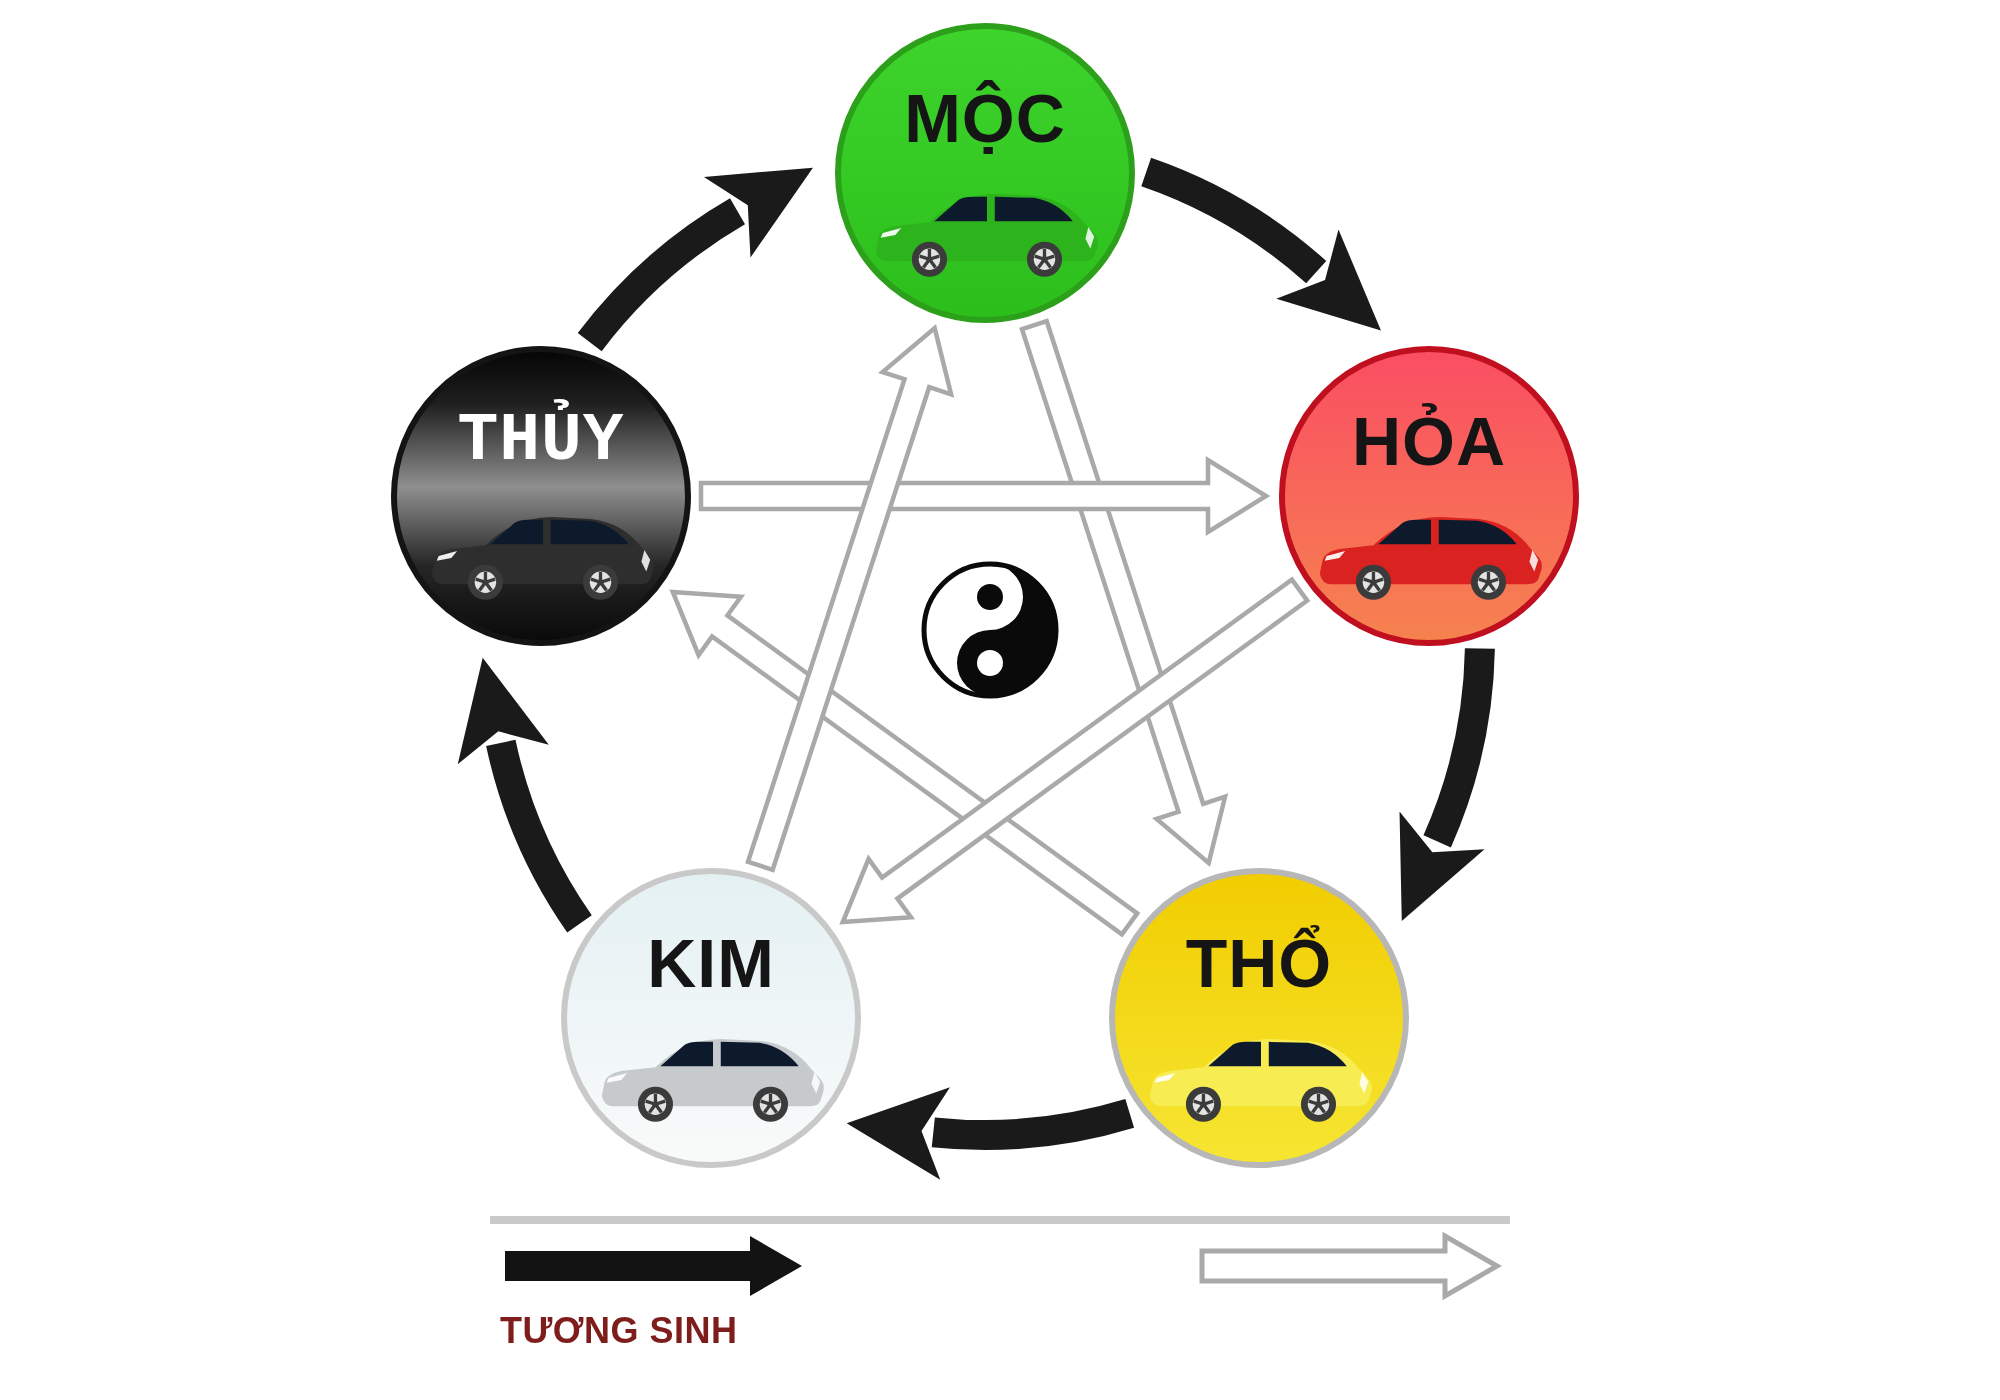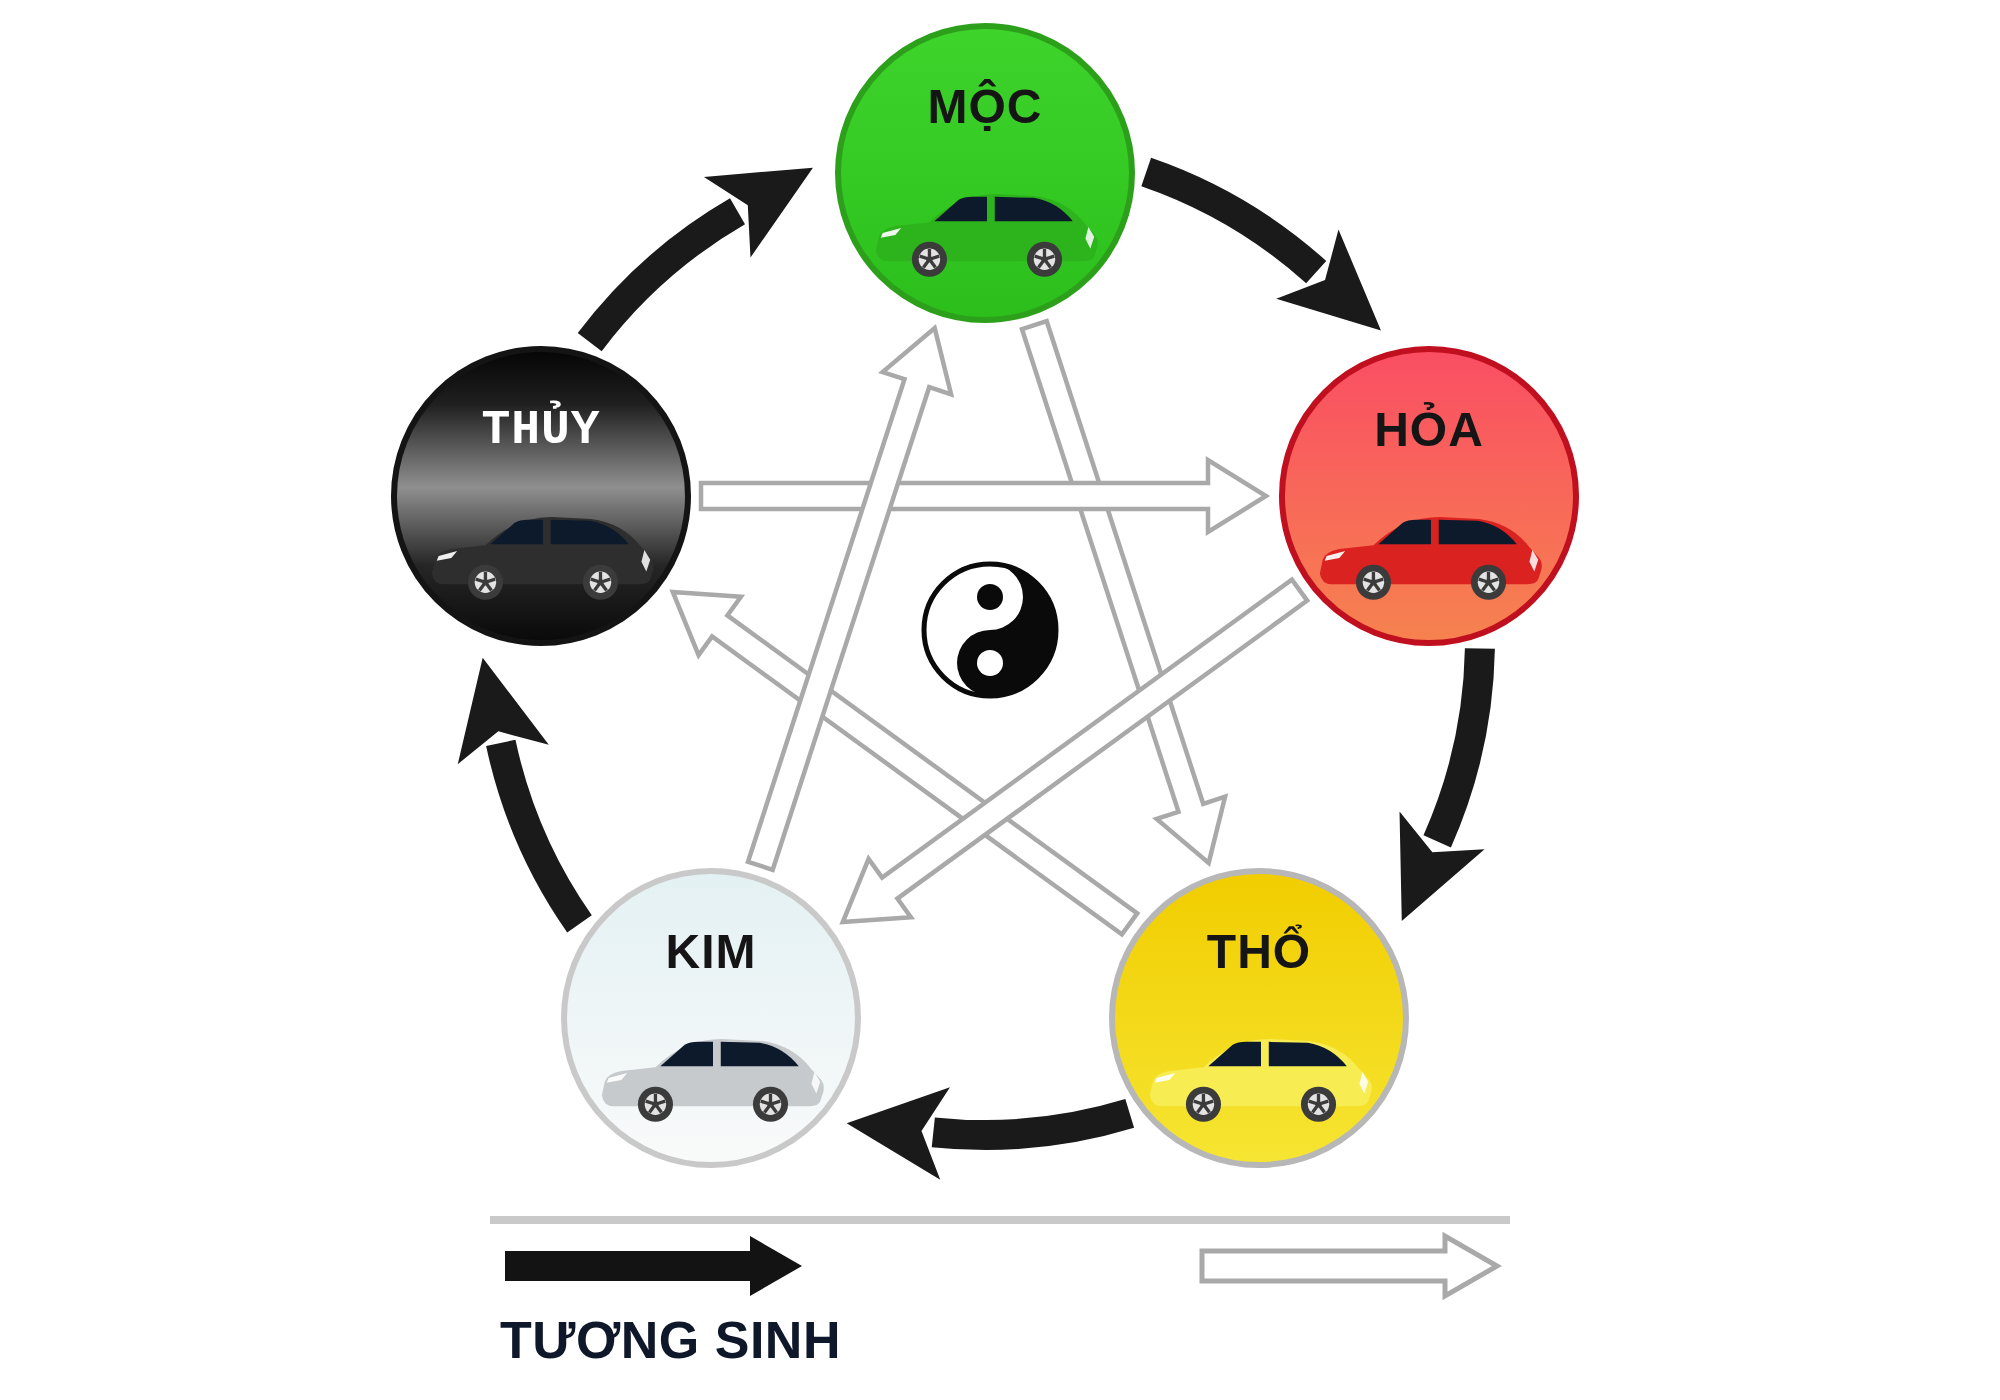"MỘC" .el-label { font-size: 48px -> 68px }
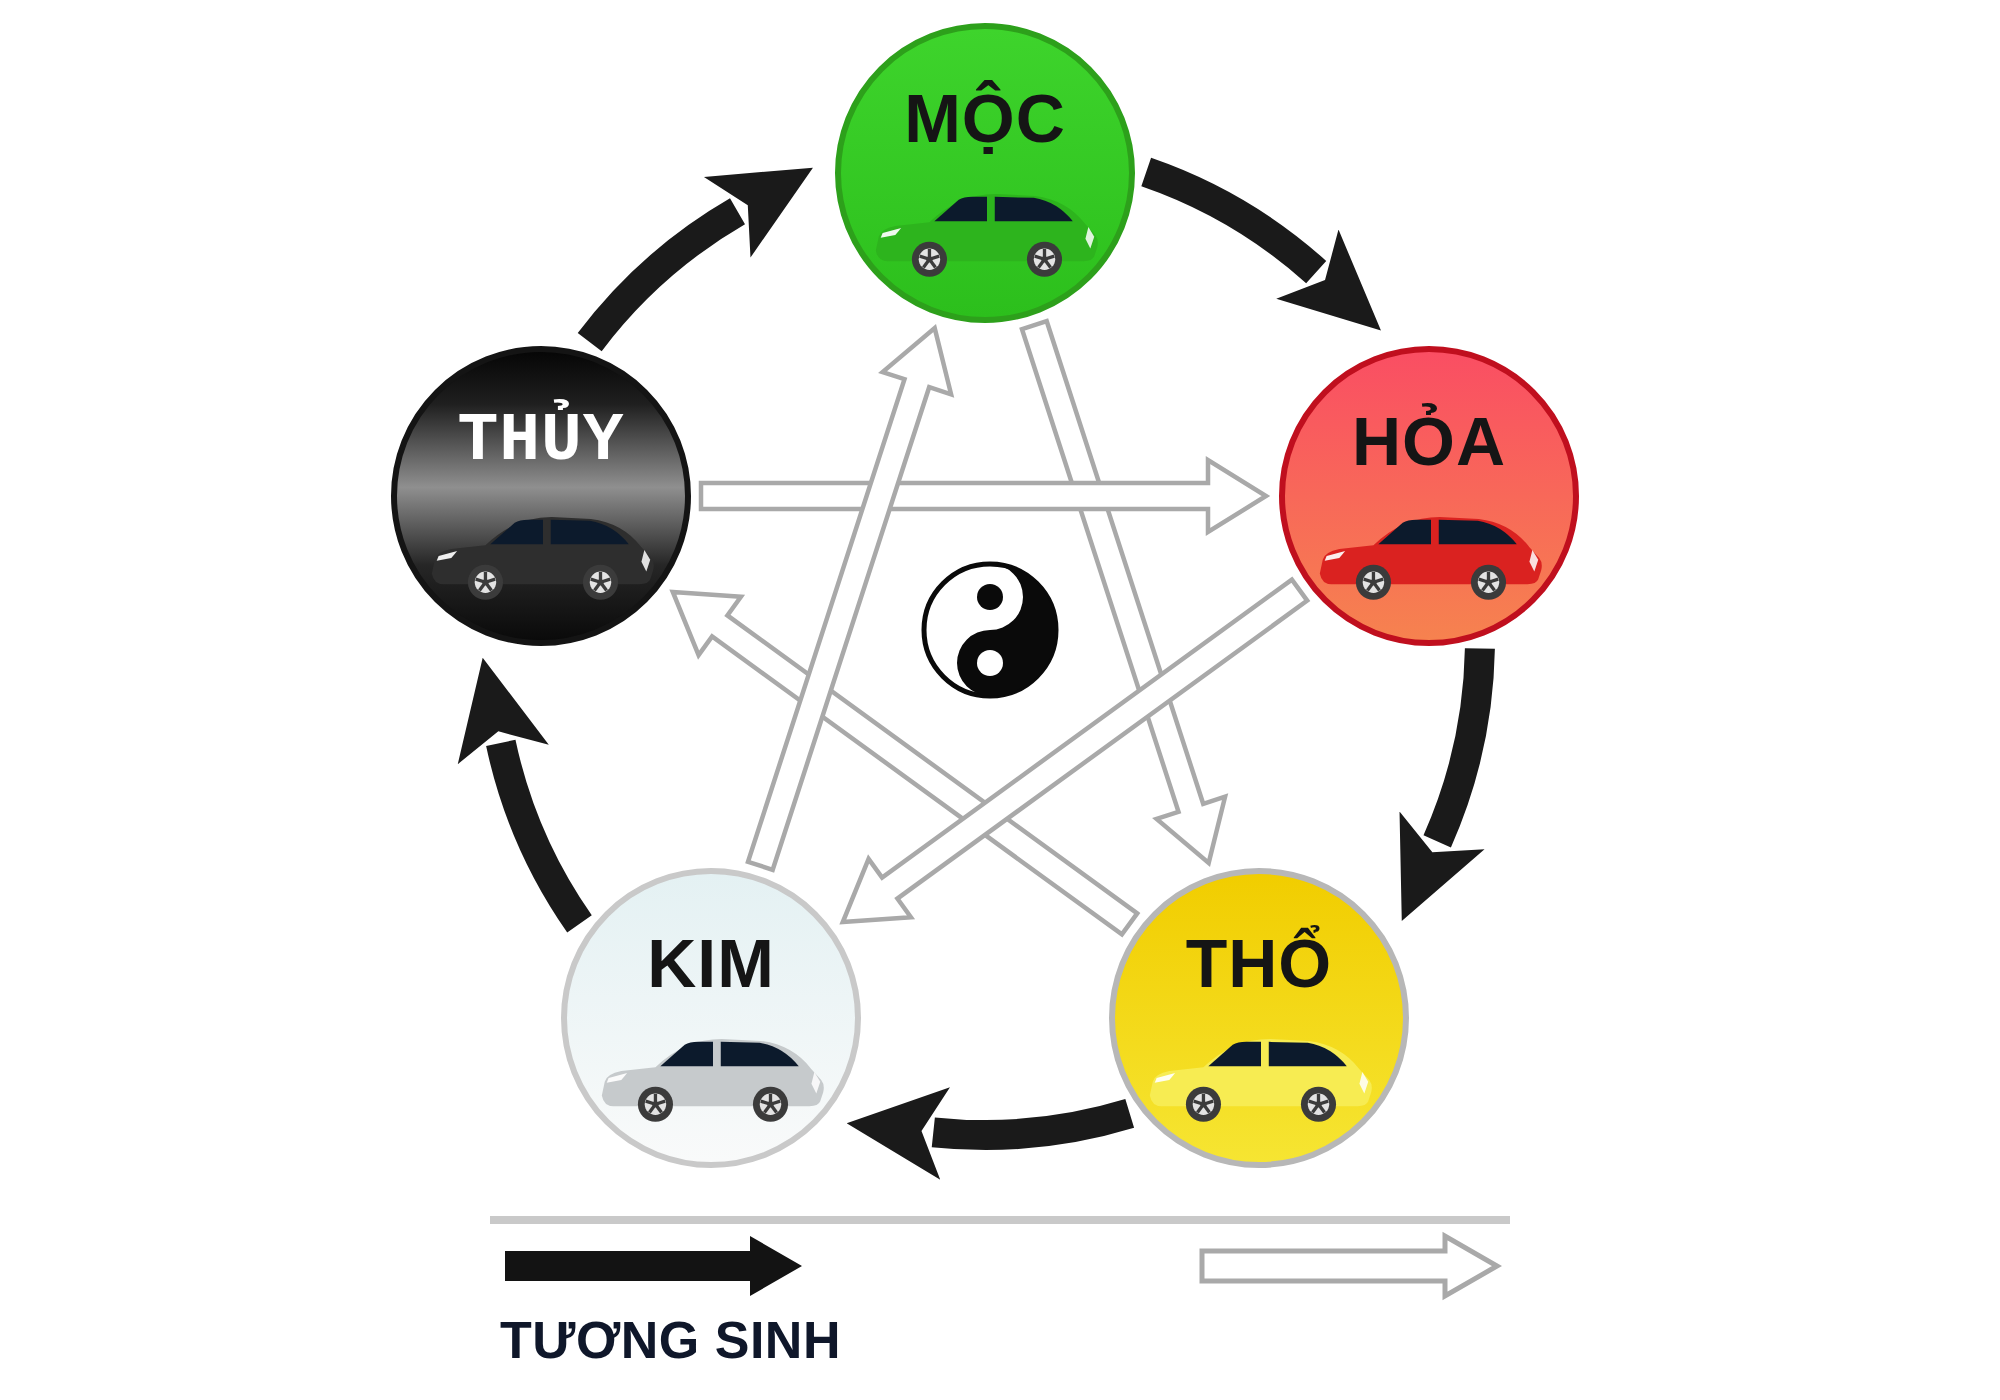"TƯƠNG SINH" .legend-label { color: #0f172a -> #7f1d1d; font-size: 52px -> 36px }
